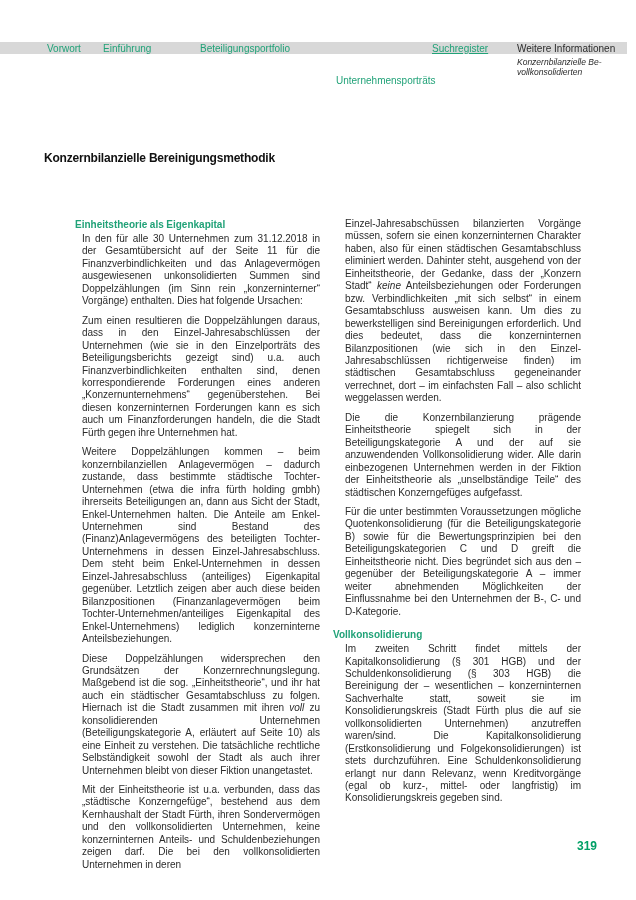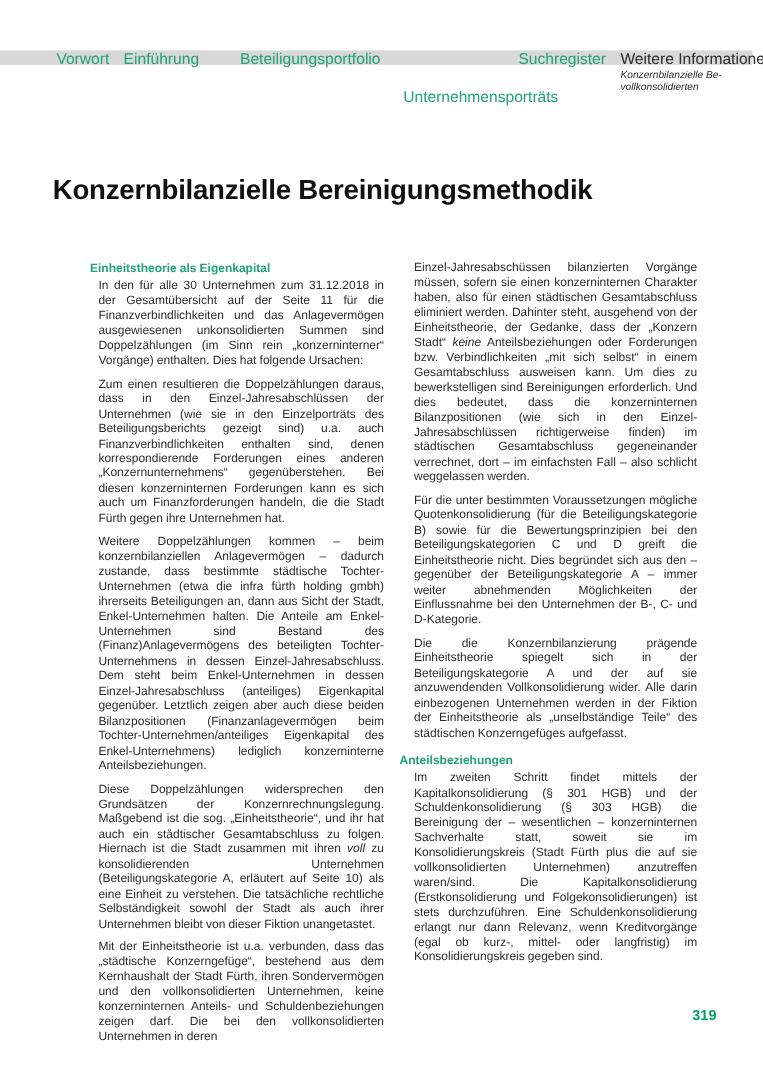"Vorwort" .topbar .nav-item { font-size: 13px -> 10px }
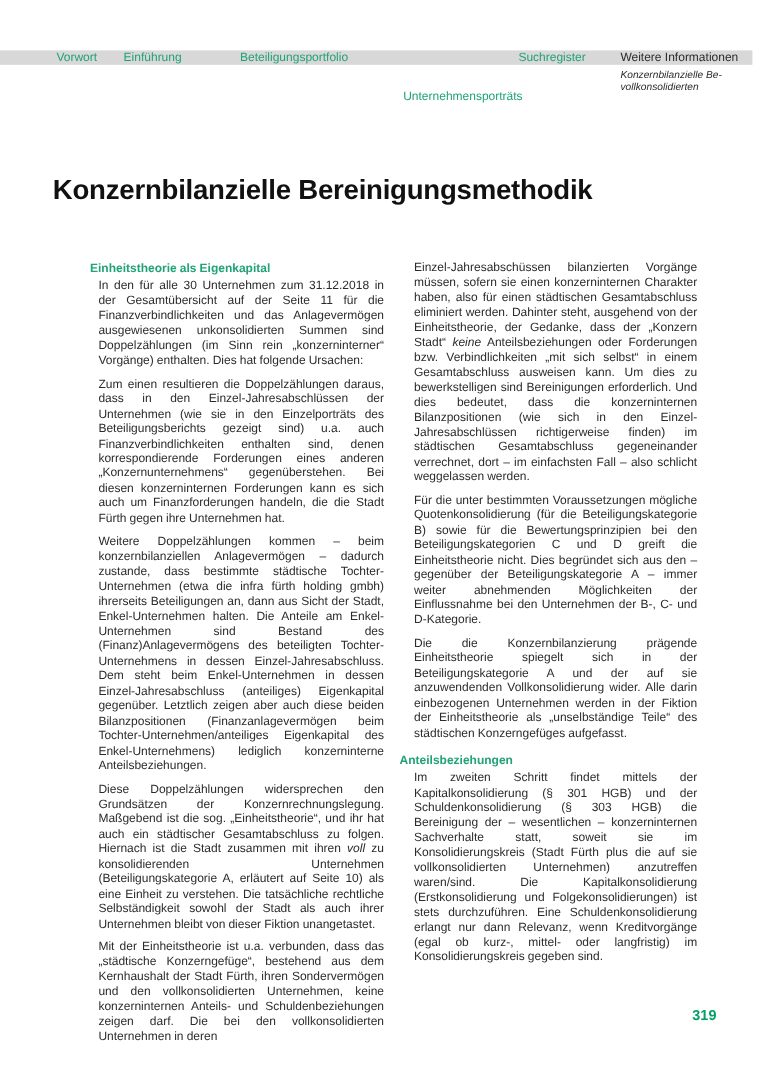"Suchregister" .topbar .nav-item:nth-child(5) { text-decoration: none -> underline }
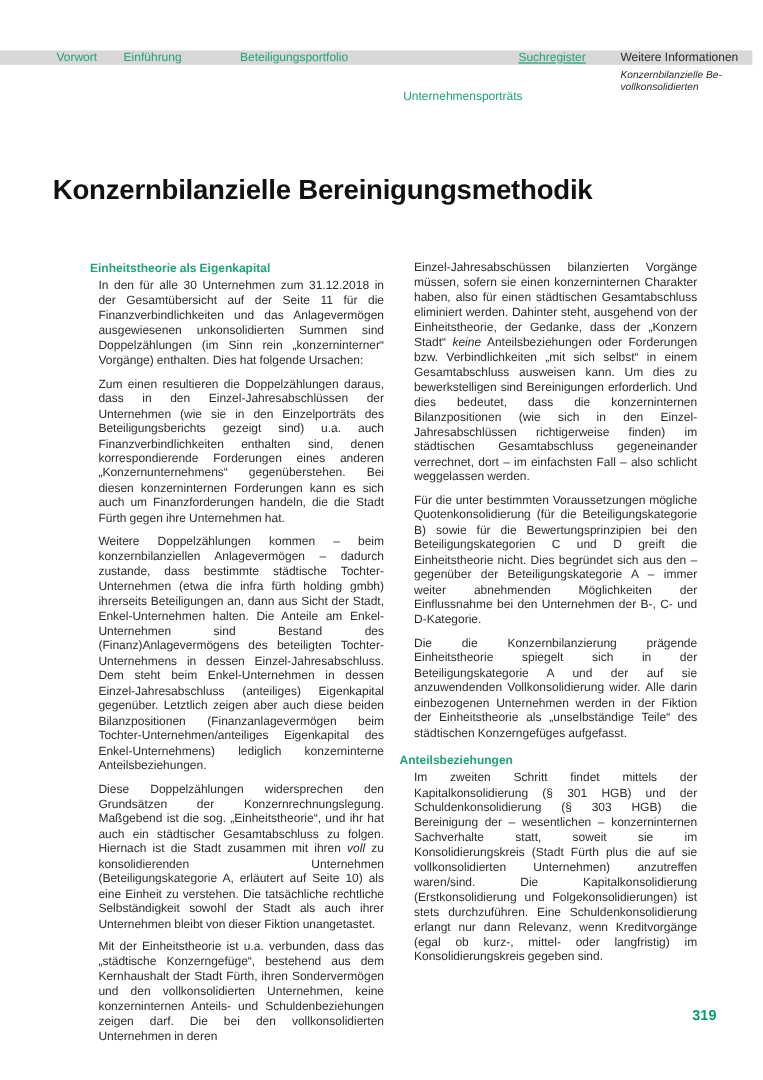"Konzernbilanzielle Bereinigungsmethodik" .title { font-size: 23px -> 12px }
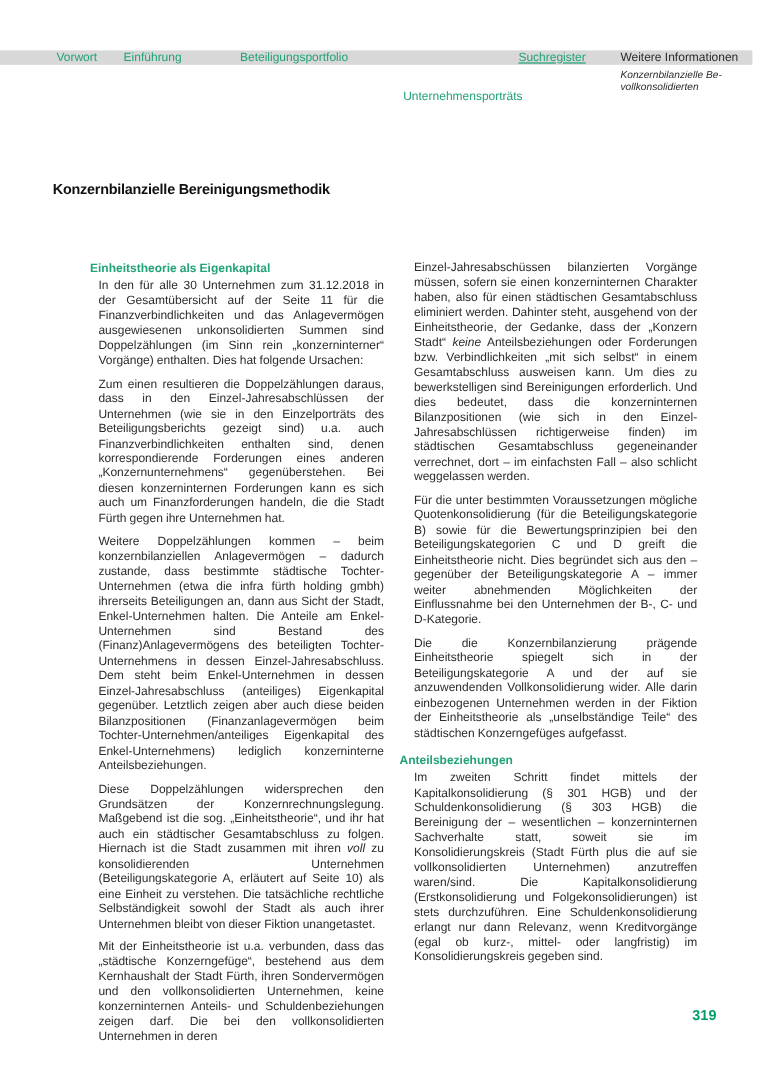"Für die unter bestimmten Voraussetzungen" p { order: before "Die die Konzernbilanzierung prägende" -> after "Die die Konzernbilanzierung prägende" }
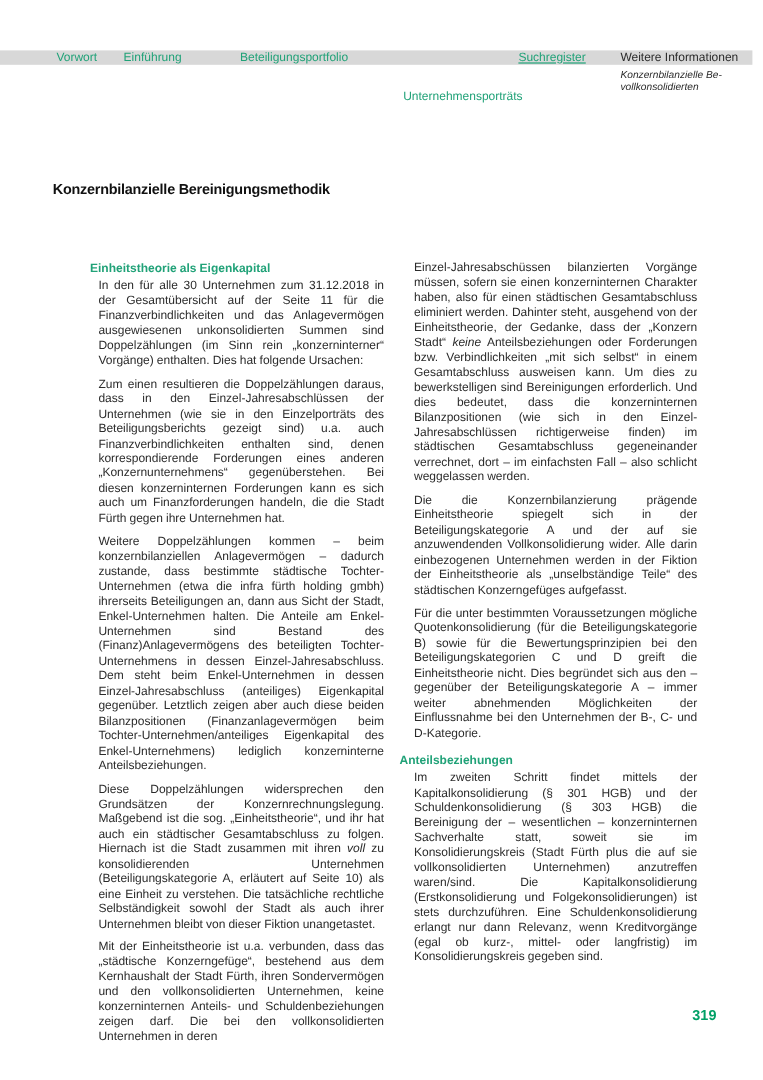"Anteilsbeziehungen" h2.mid { text: Anteilsbeziehungen -> Vollkonsolidierung }
